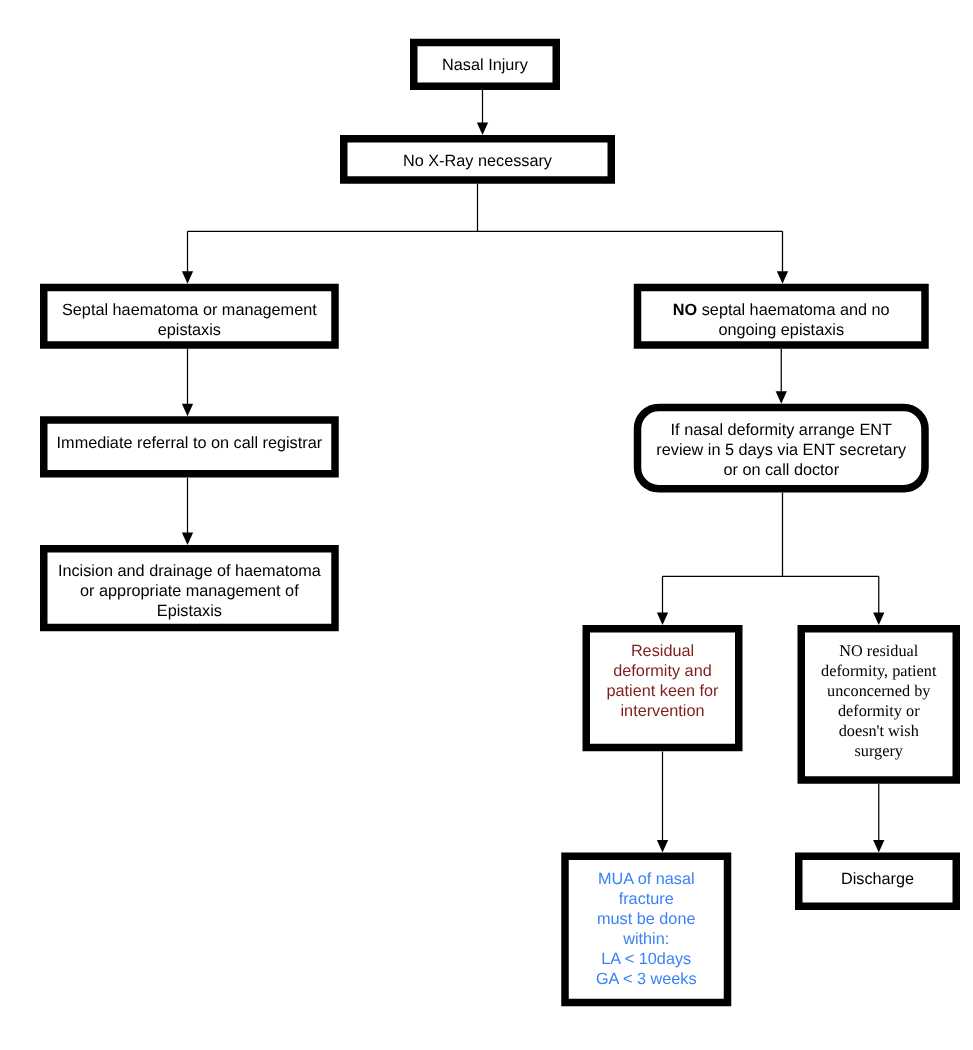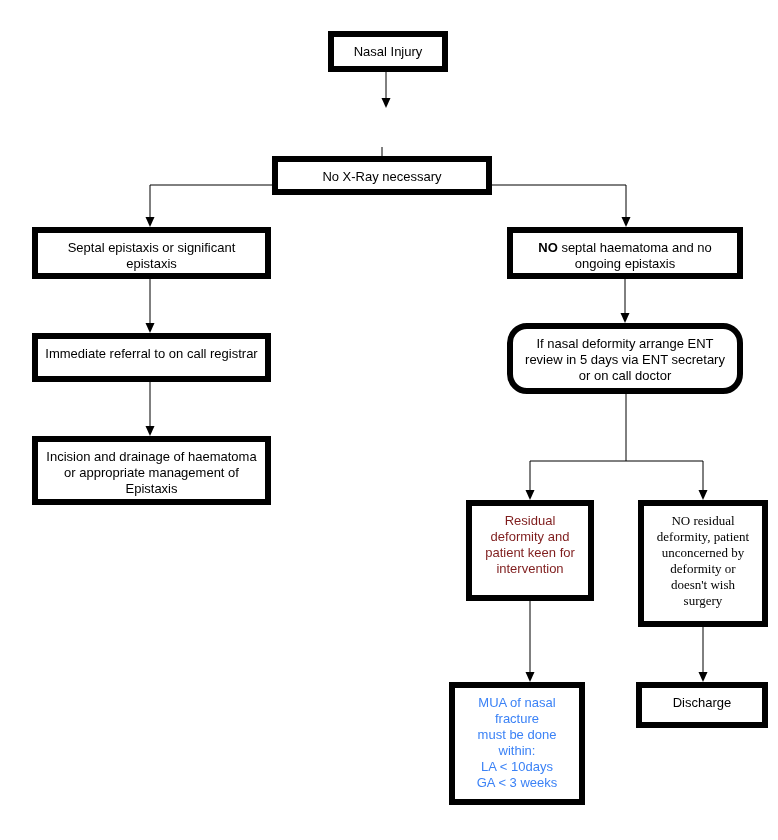"No X-Ray necessary" div.node { margin-top: 48px -> none }
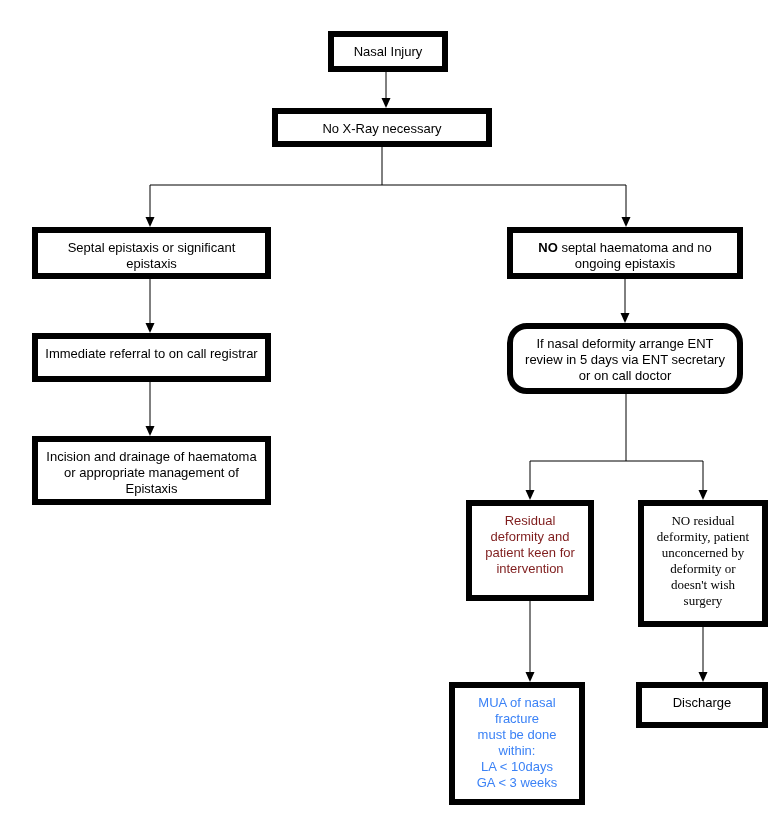"Septal epistaxis or significant" span { text: epistaxis or significant -> haematoma or management }
